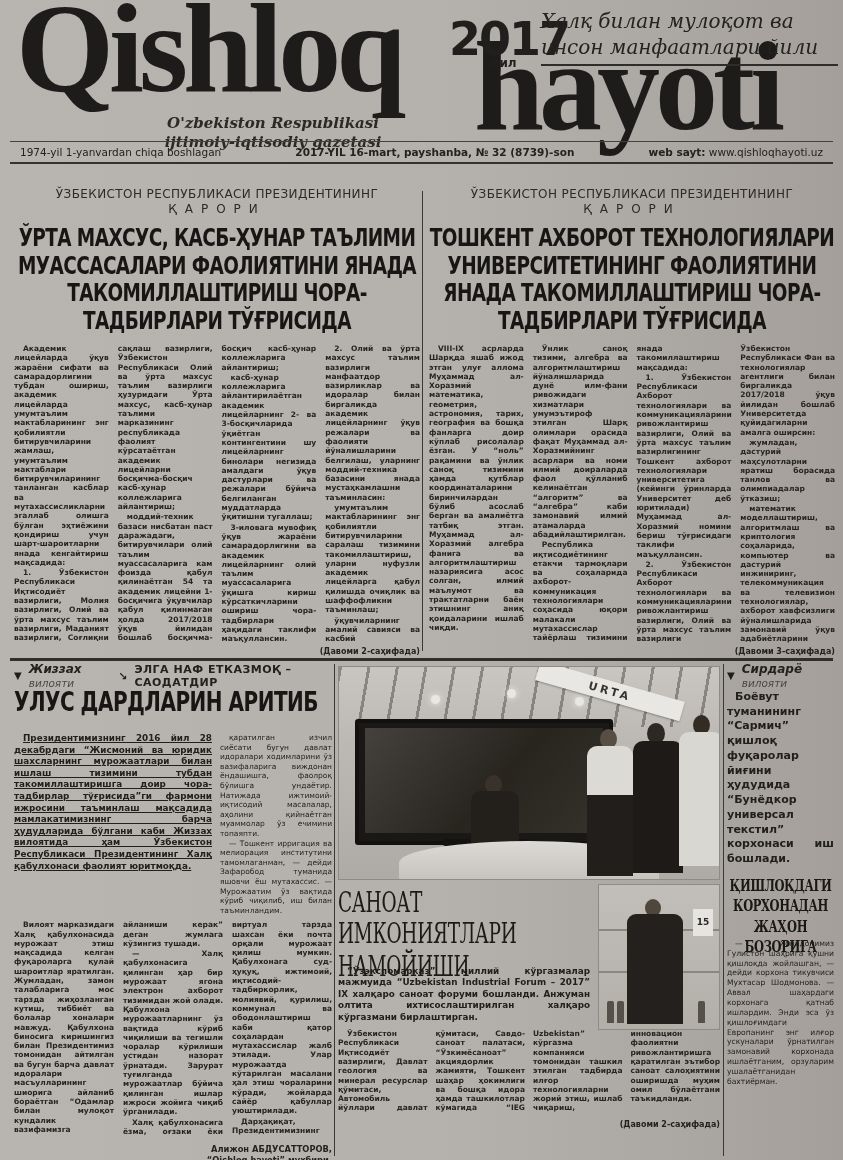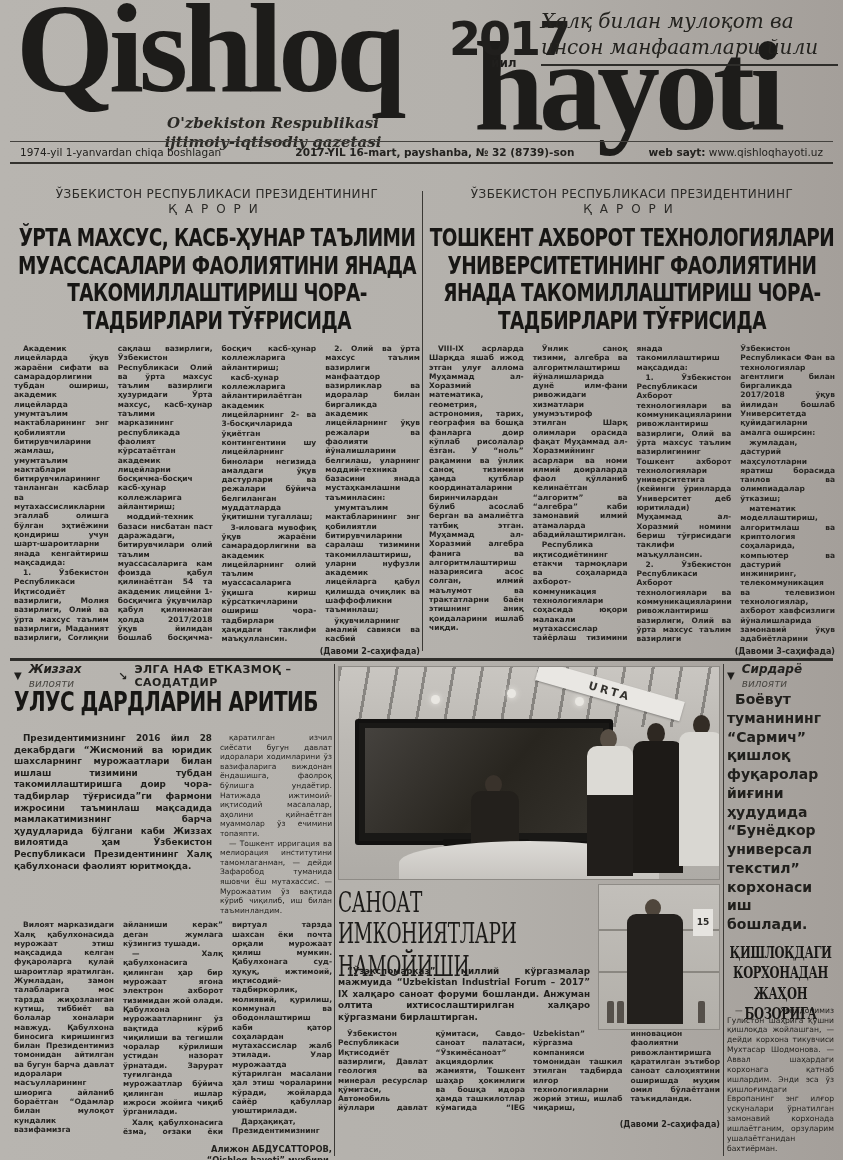"Боёвут туманининг “Сармич” қишлоқ" .sr-lead { font-size: 14px -> 11px }
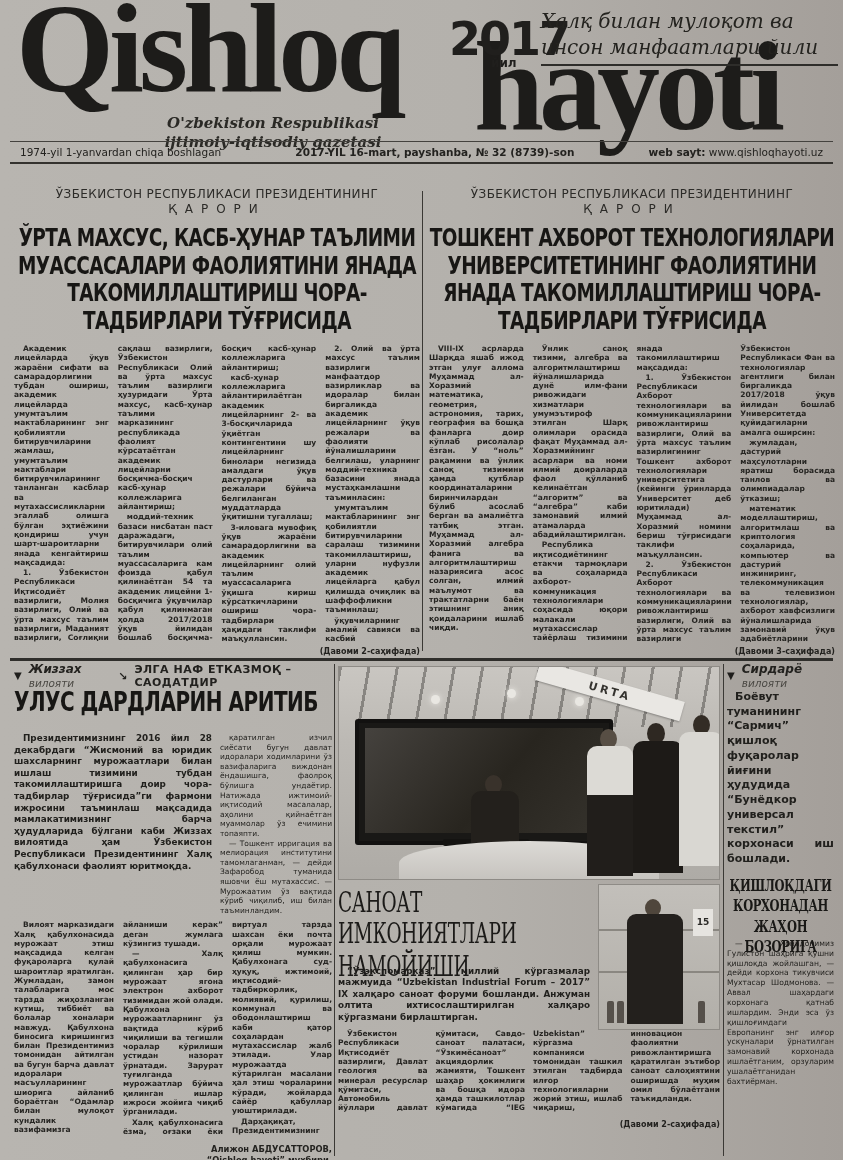"Президентимизнинг 2016 йил 28 декабрдаги" .jz-lead { text-decoration: none -> underline }
